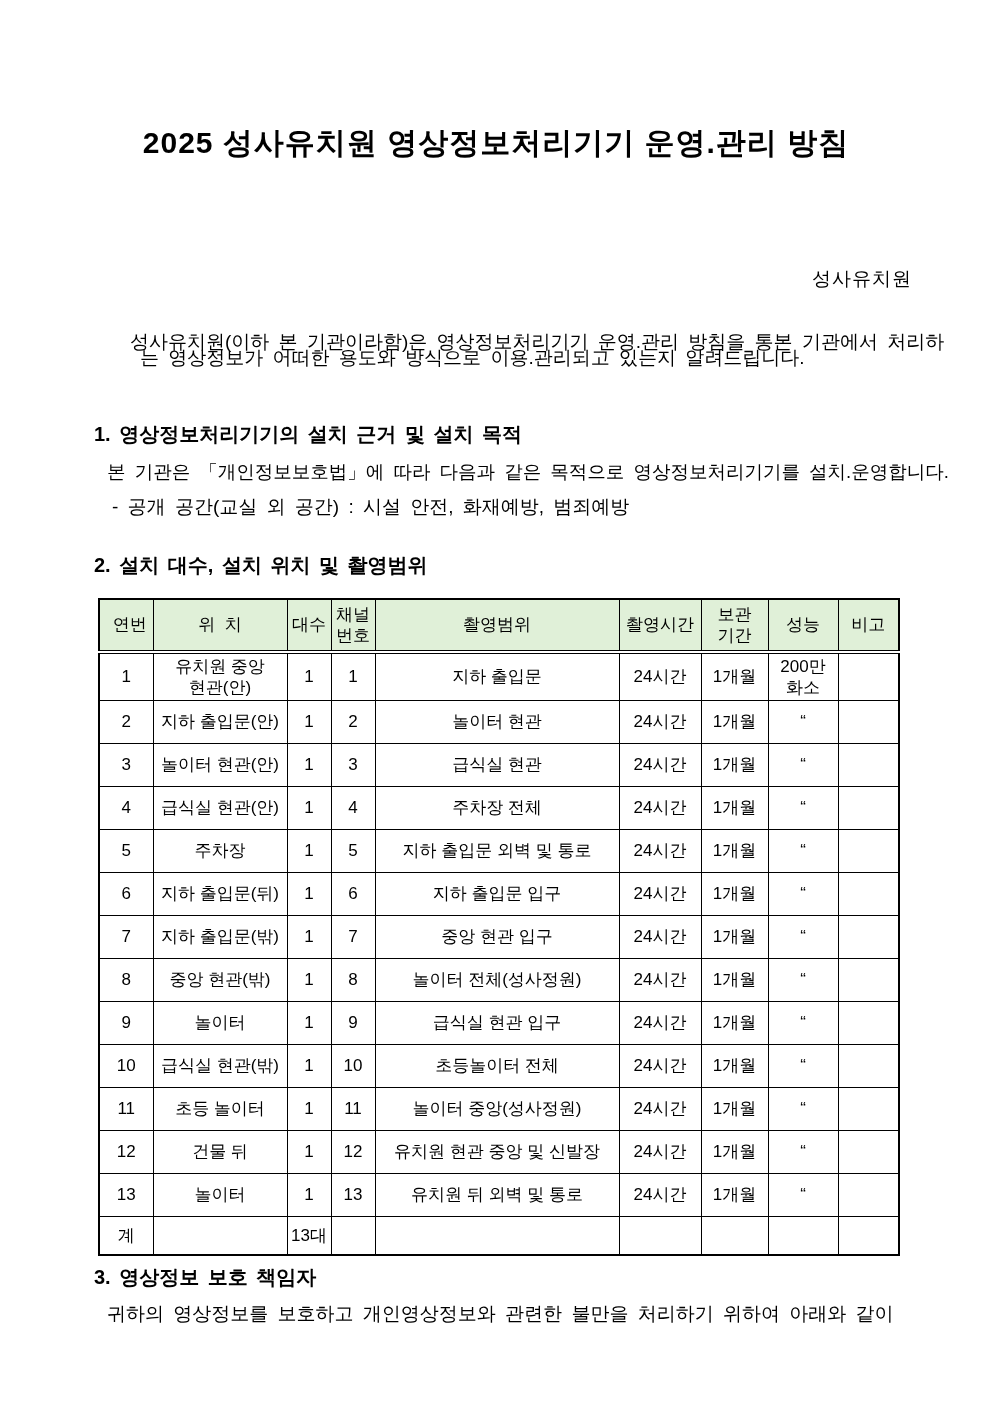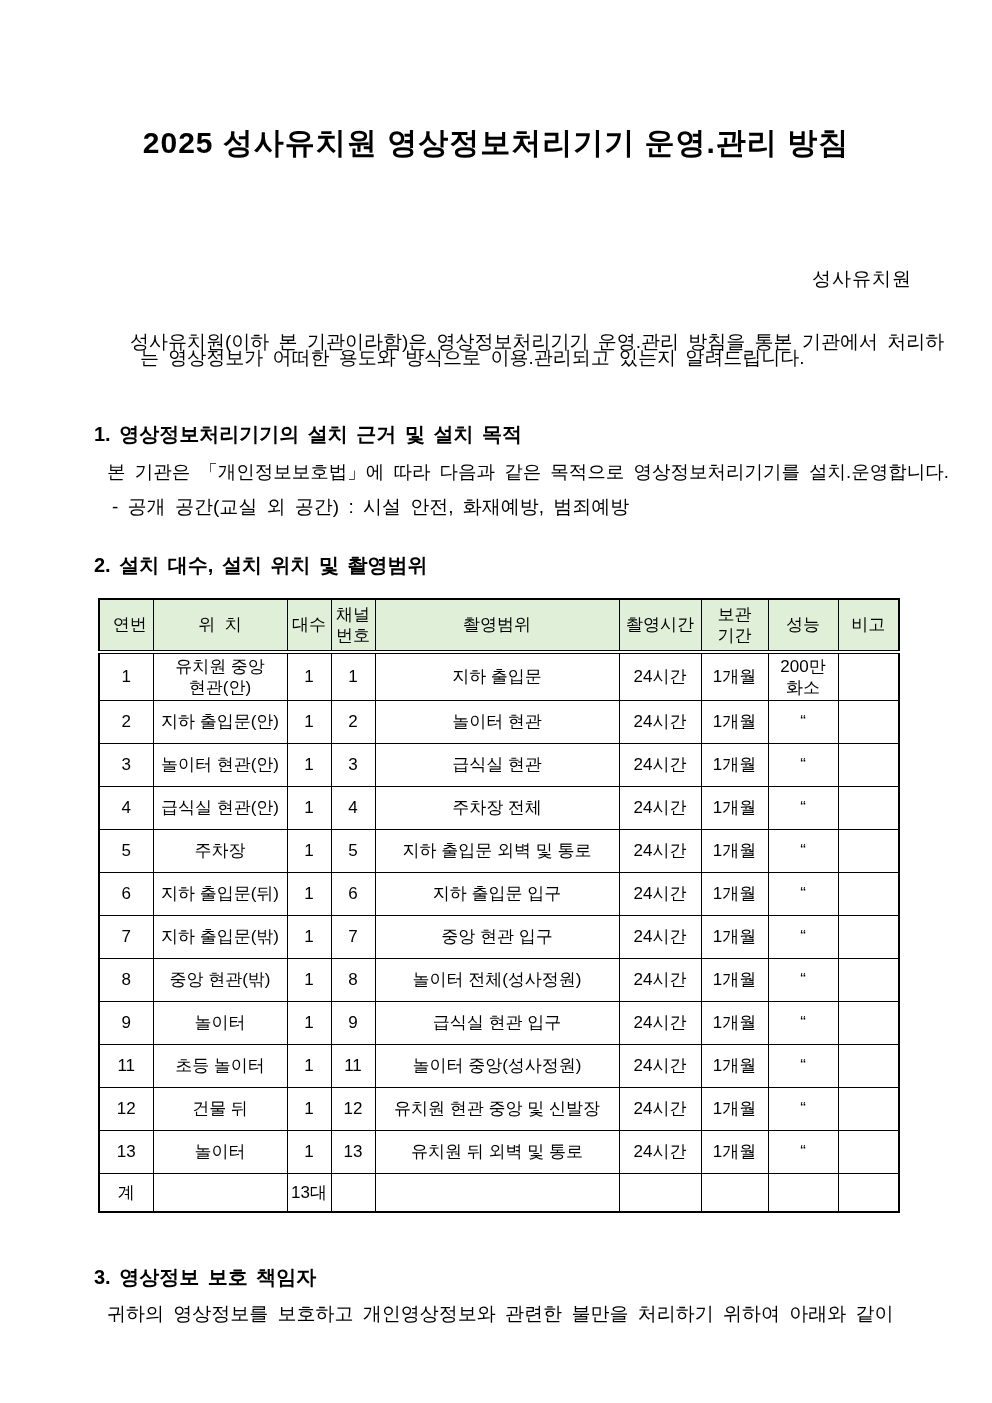"10" tr { html: none -> <tr> <td>10</td> <td>급식실 현관(밖)</td> <td>1</td> <td>10</td> <td>초등놀이터 전체</td> <td>24시간</td> <td>1개월</td> <td>“</td> <td></td> </tr> }
